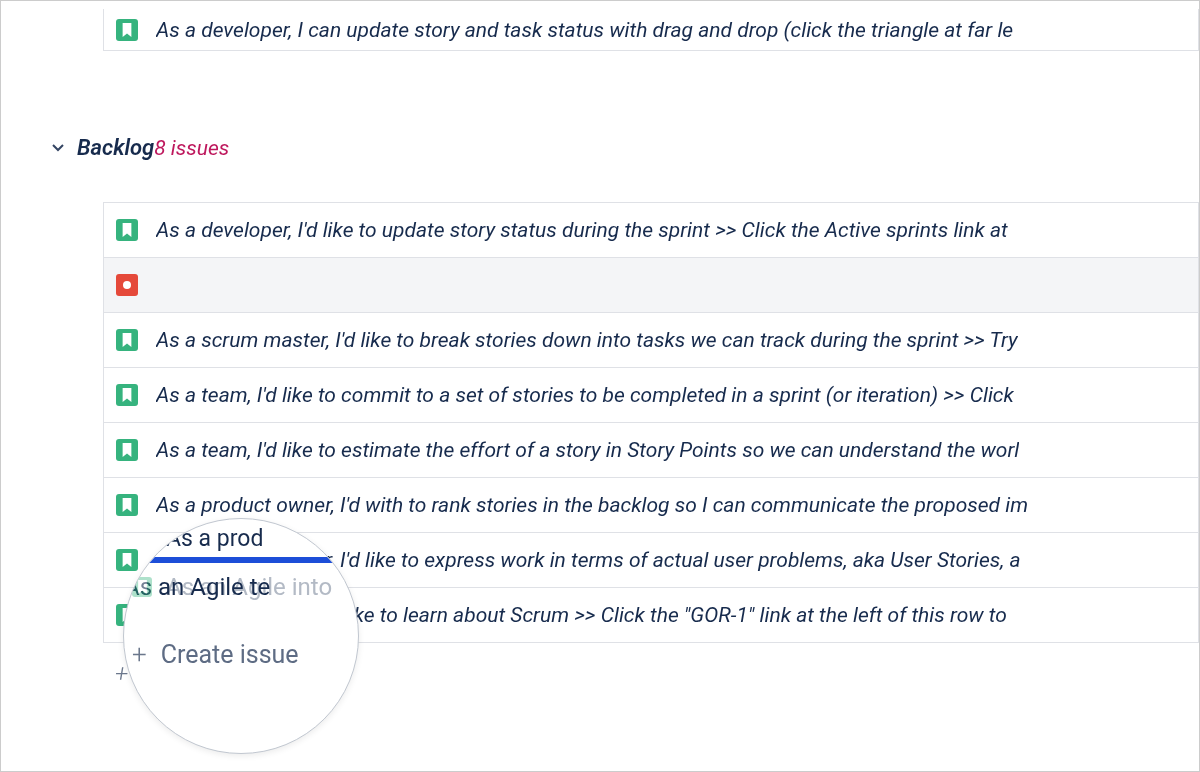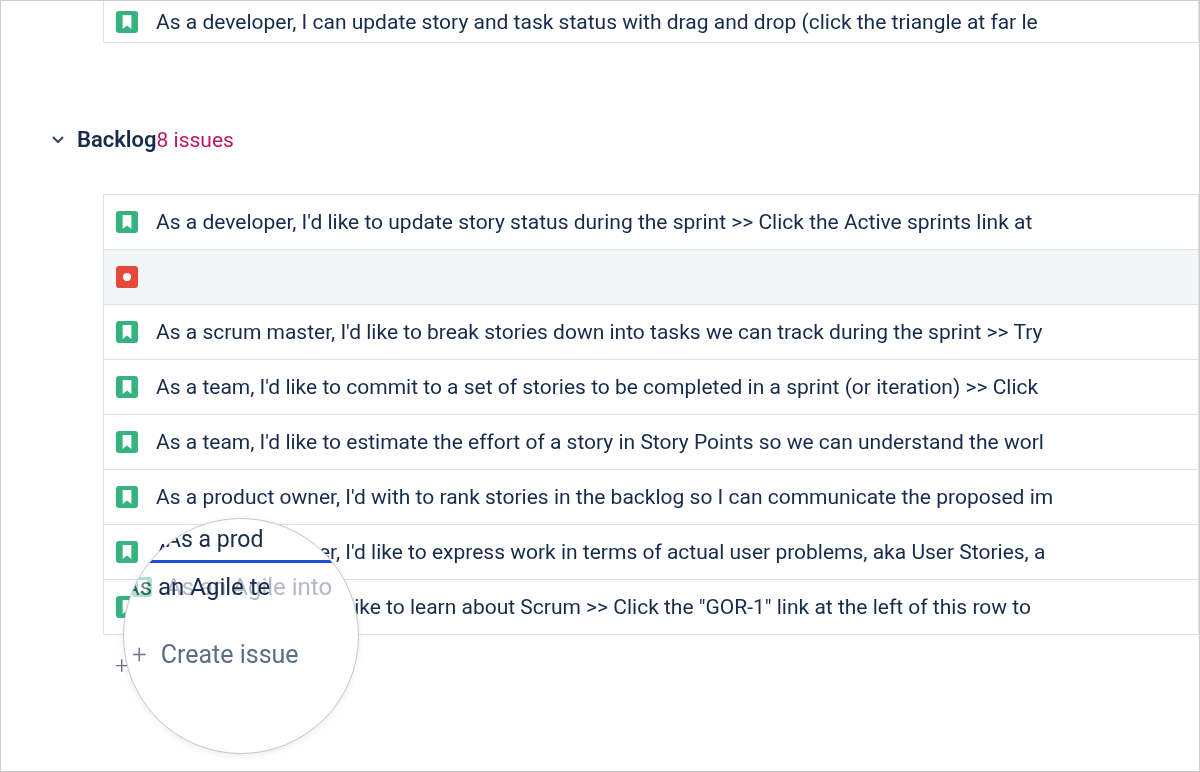"As a developer, I can" .content { font-style: none -> italic; padding-top: 0px -> 8px }
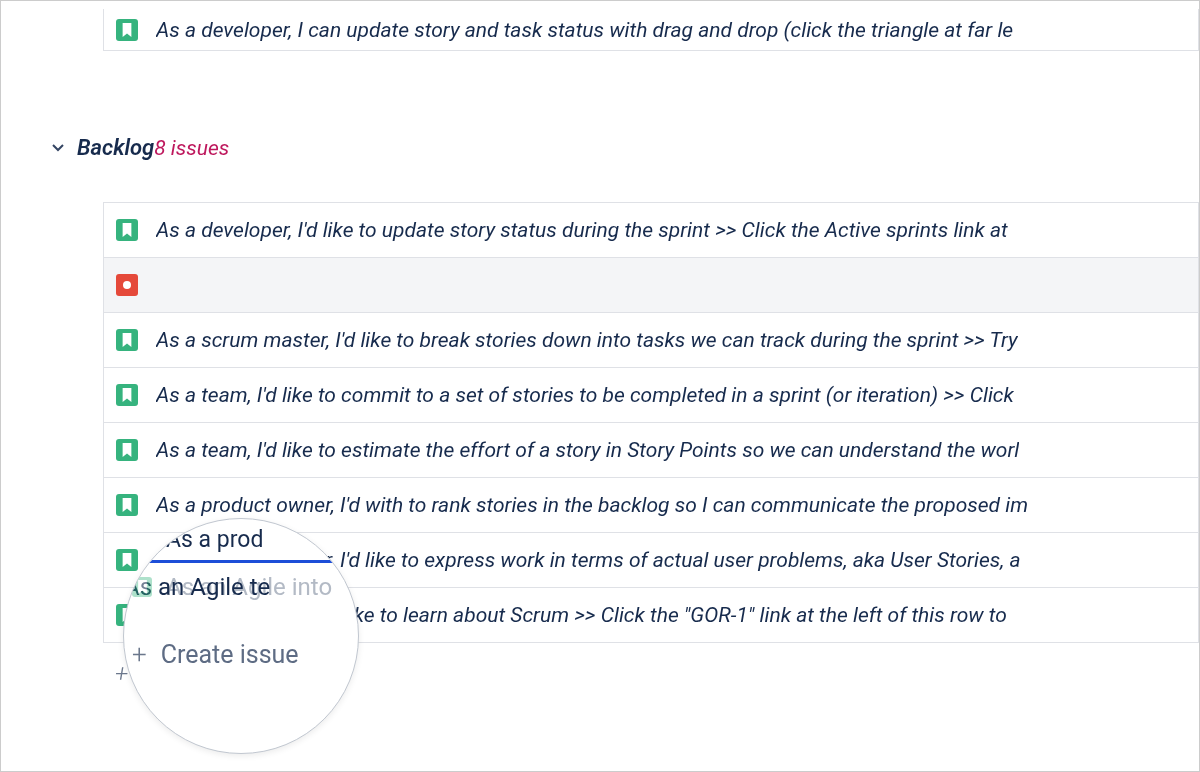"As a prod" .lens-row { border-bottom: 3px solid #1d4ed8 -> 6px solid #1d4ed8 }
